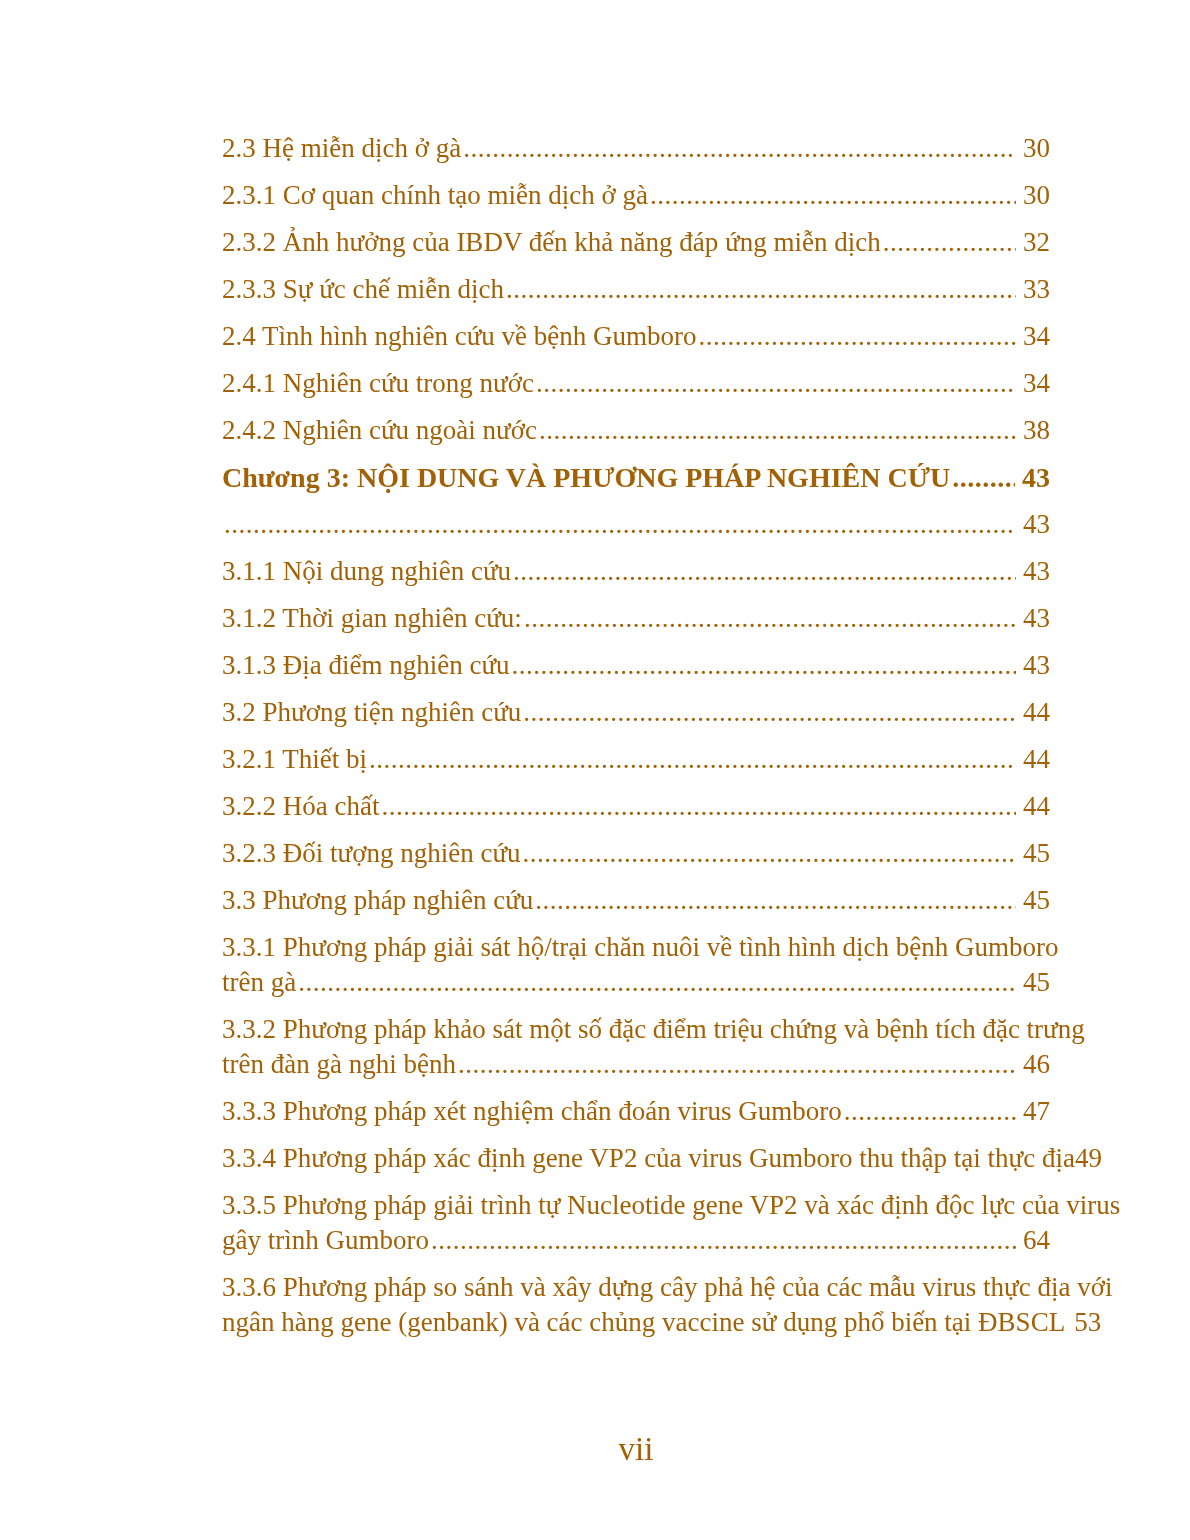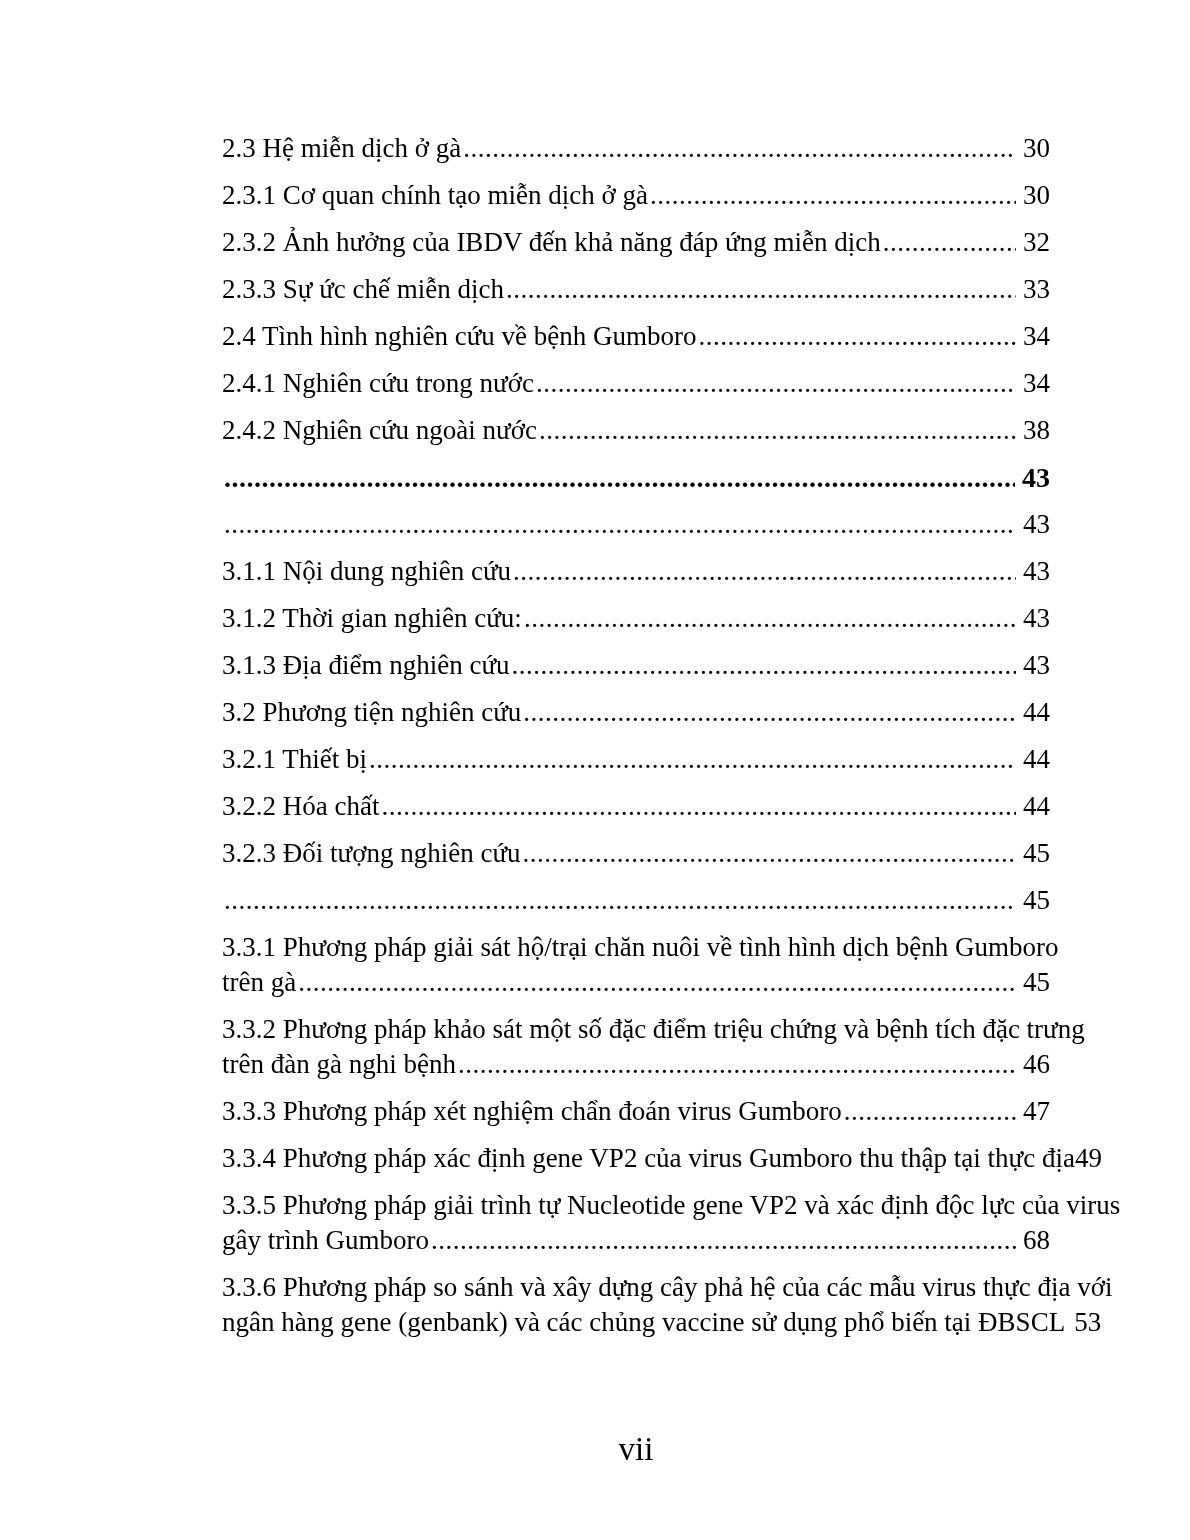"2.3 Hệ miễn dịch ở" .page { color: #000000 -> #a16207 }
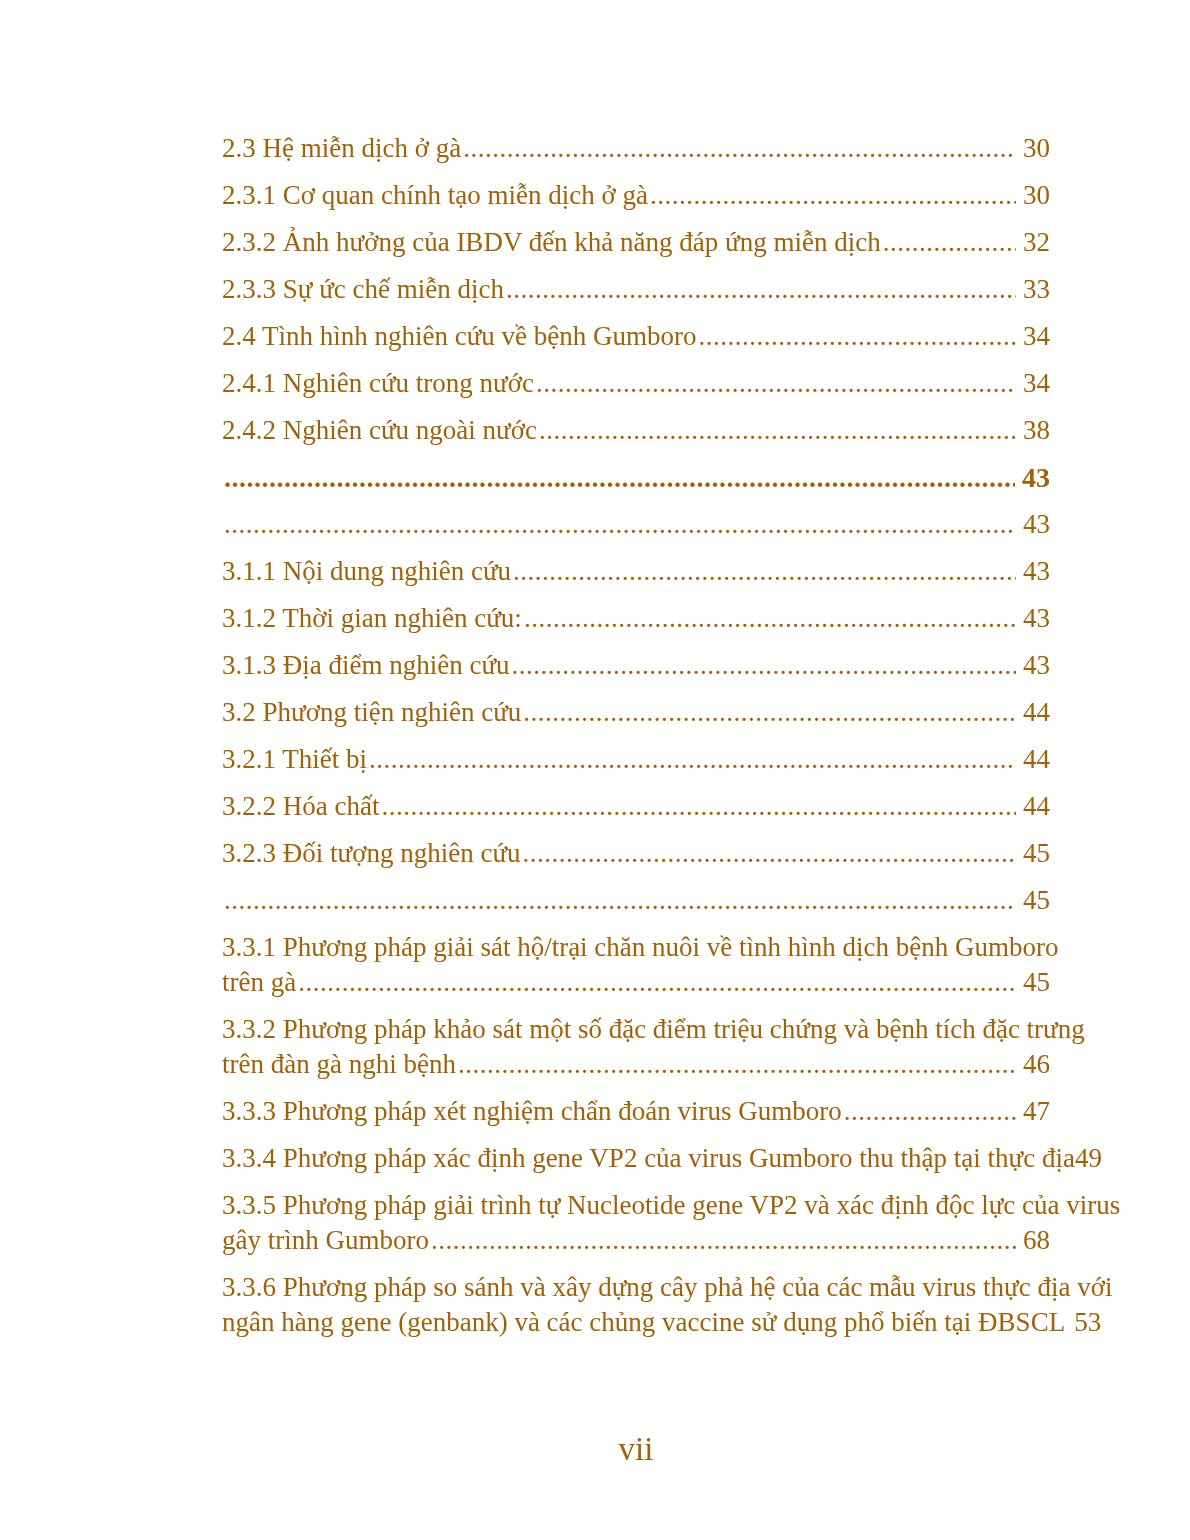"Chương 3: NỘI DUNG VÀ" span.t { html: none -> <span>Chương 3: NỘI DUNG VÀ PHƯƠNG PHÁP NGHIÊN CỨU</span> }
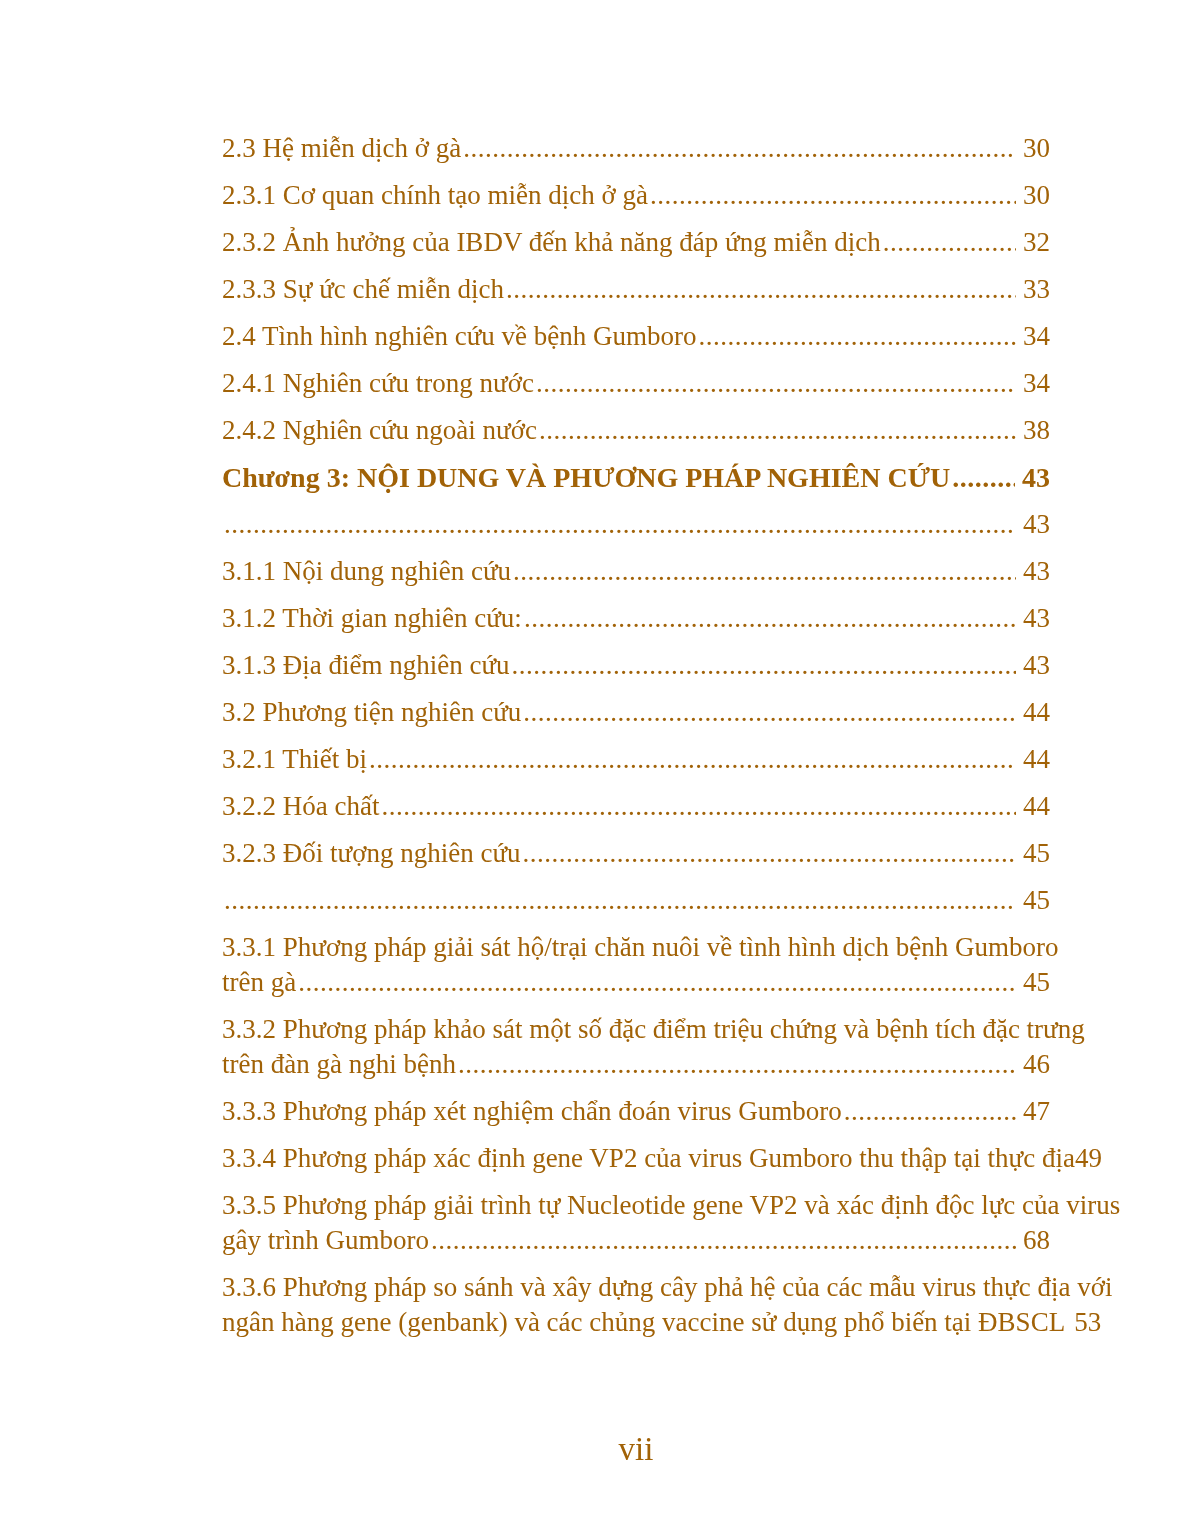"3.3 Phương pháp nghiên cứu" span.t { html: none -> <span>3.3 Phương pháp nghiên cứu</span> }
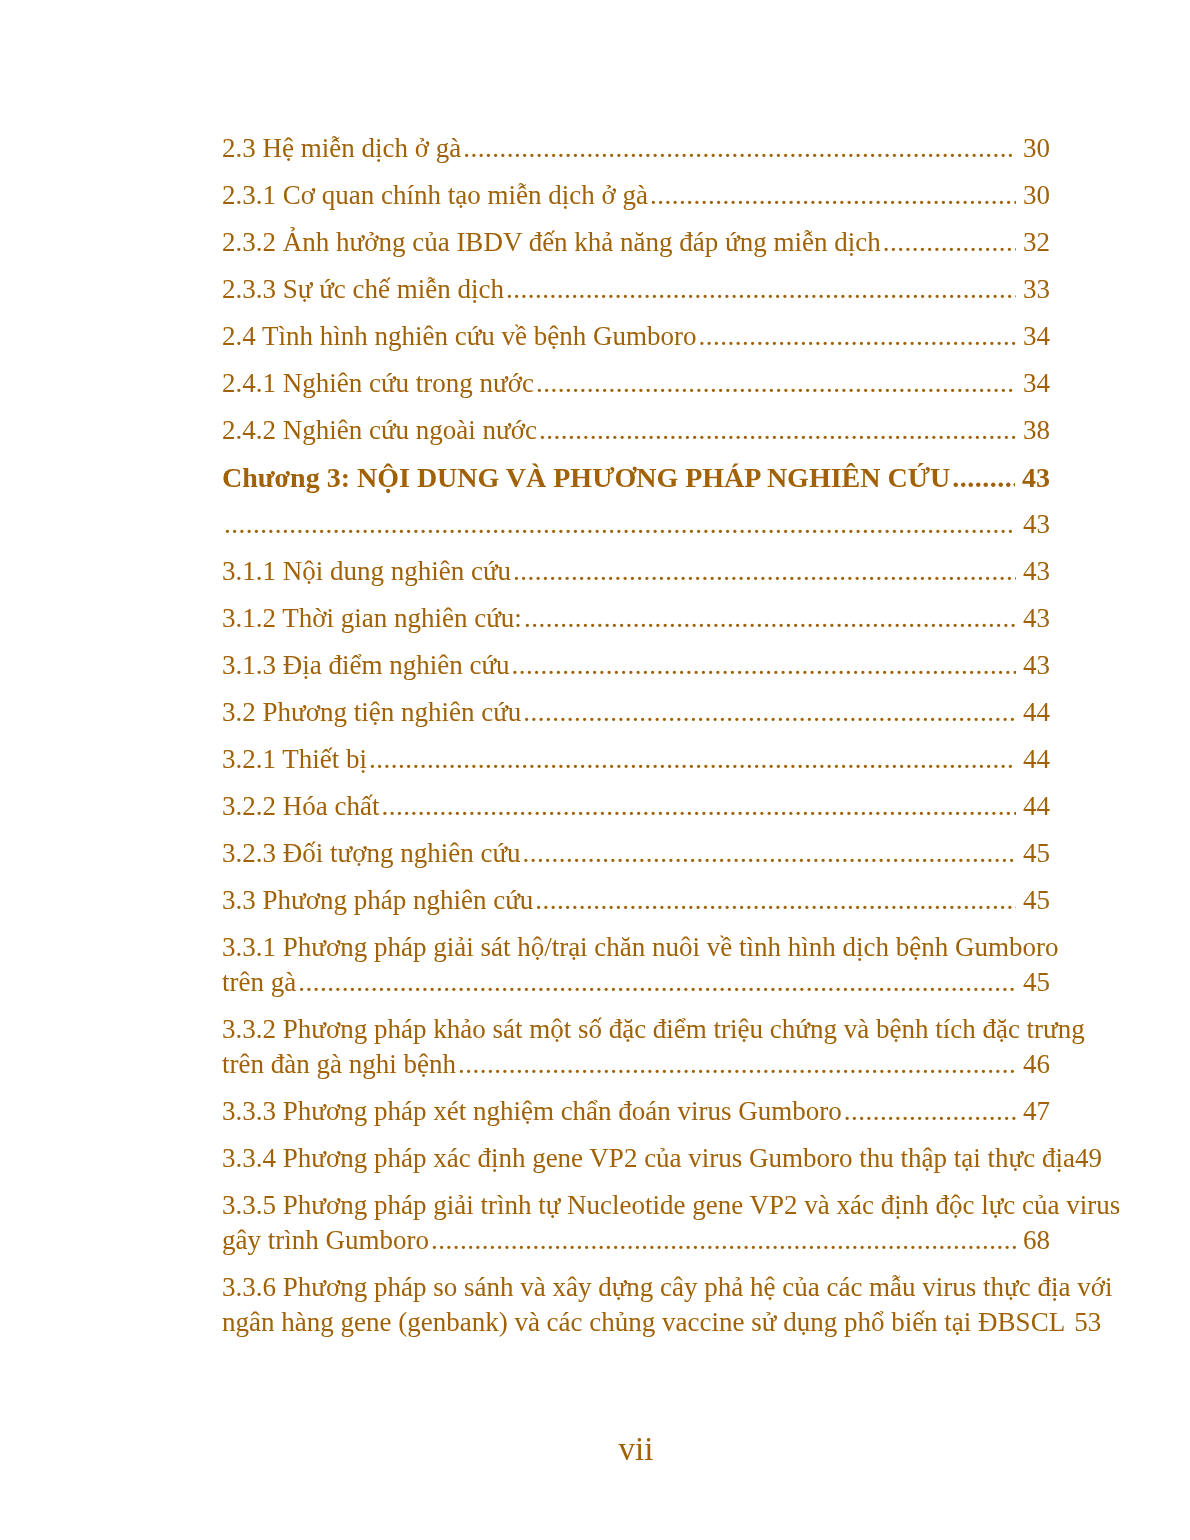"68" span.pg { text: 68 -> 64 }
